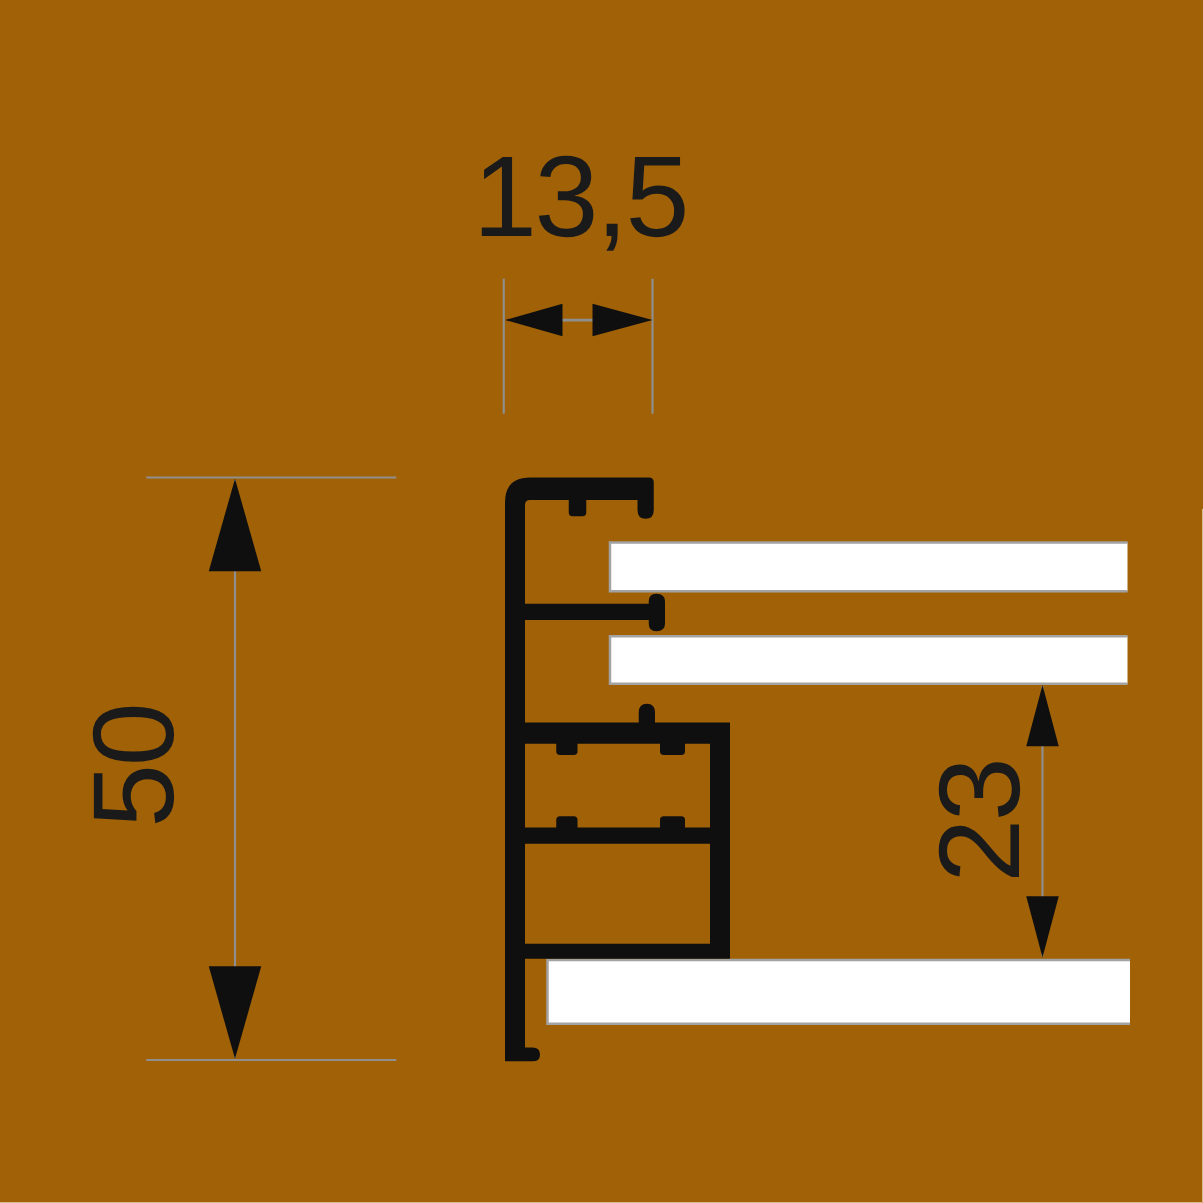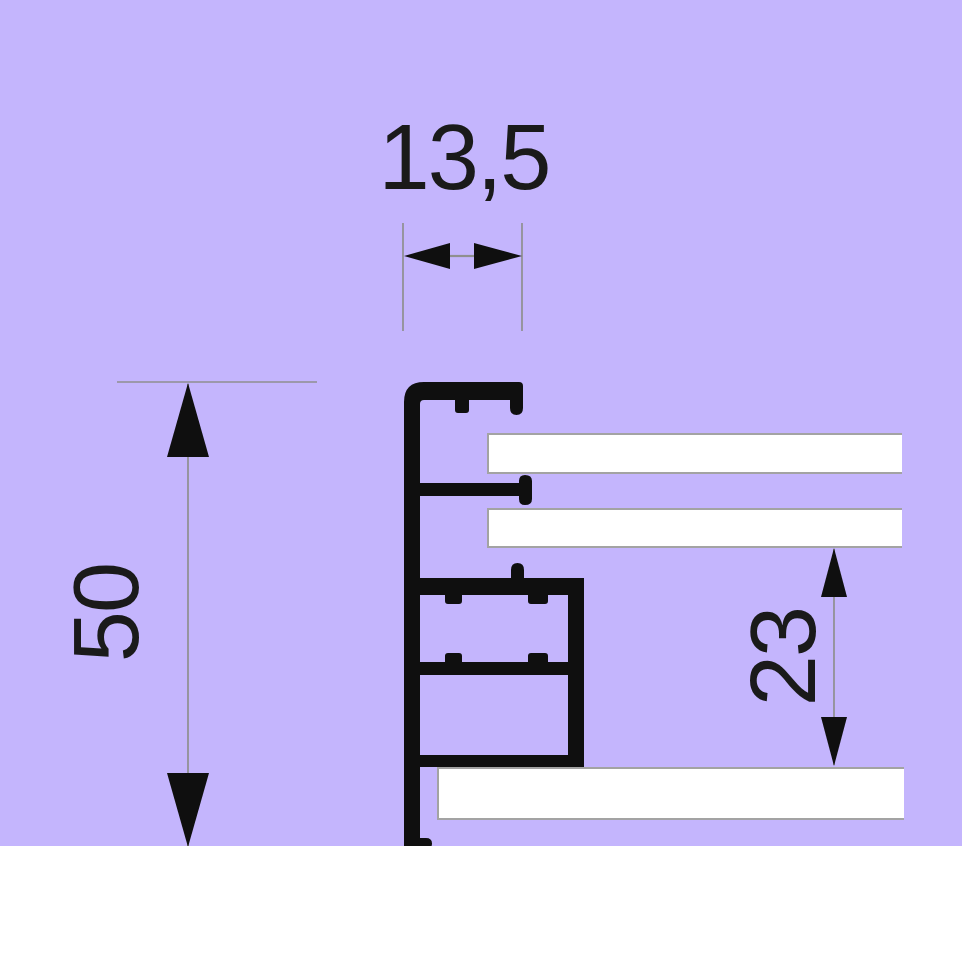"13,5" .stage { background: #c4b5fd -> #a16207; height: 846px -> 962px }
